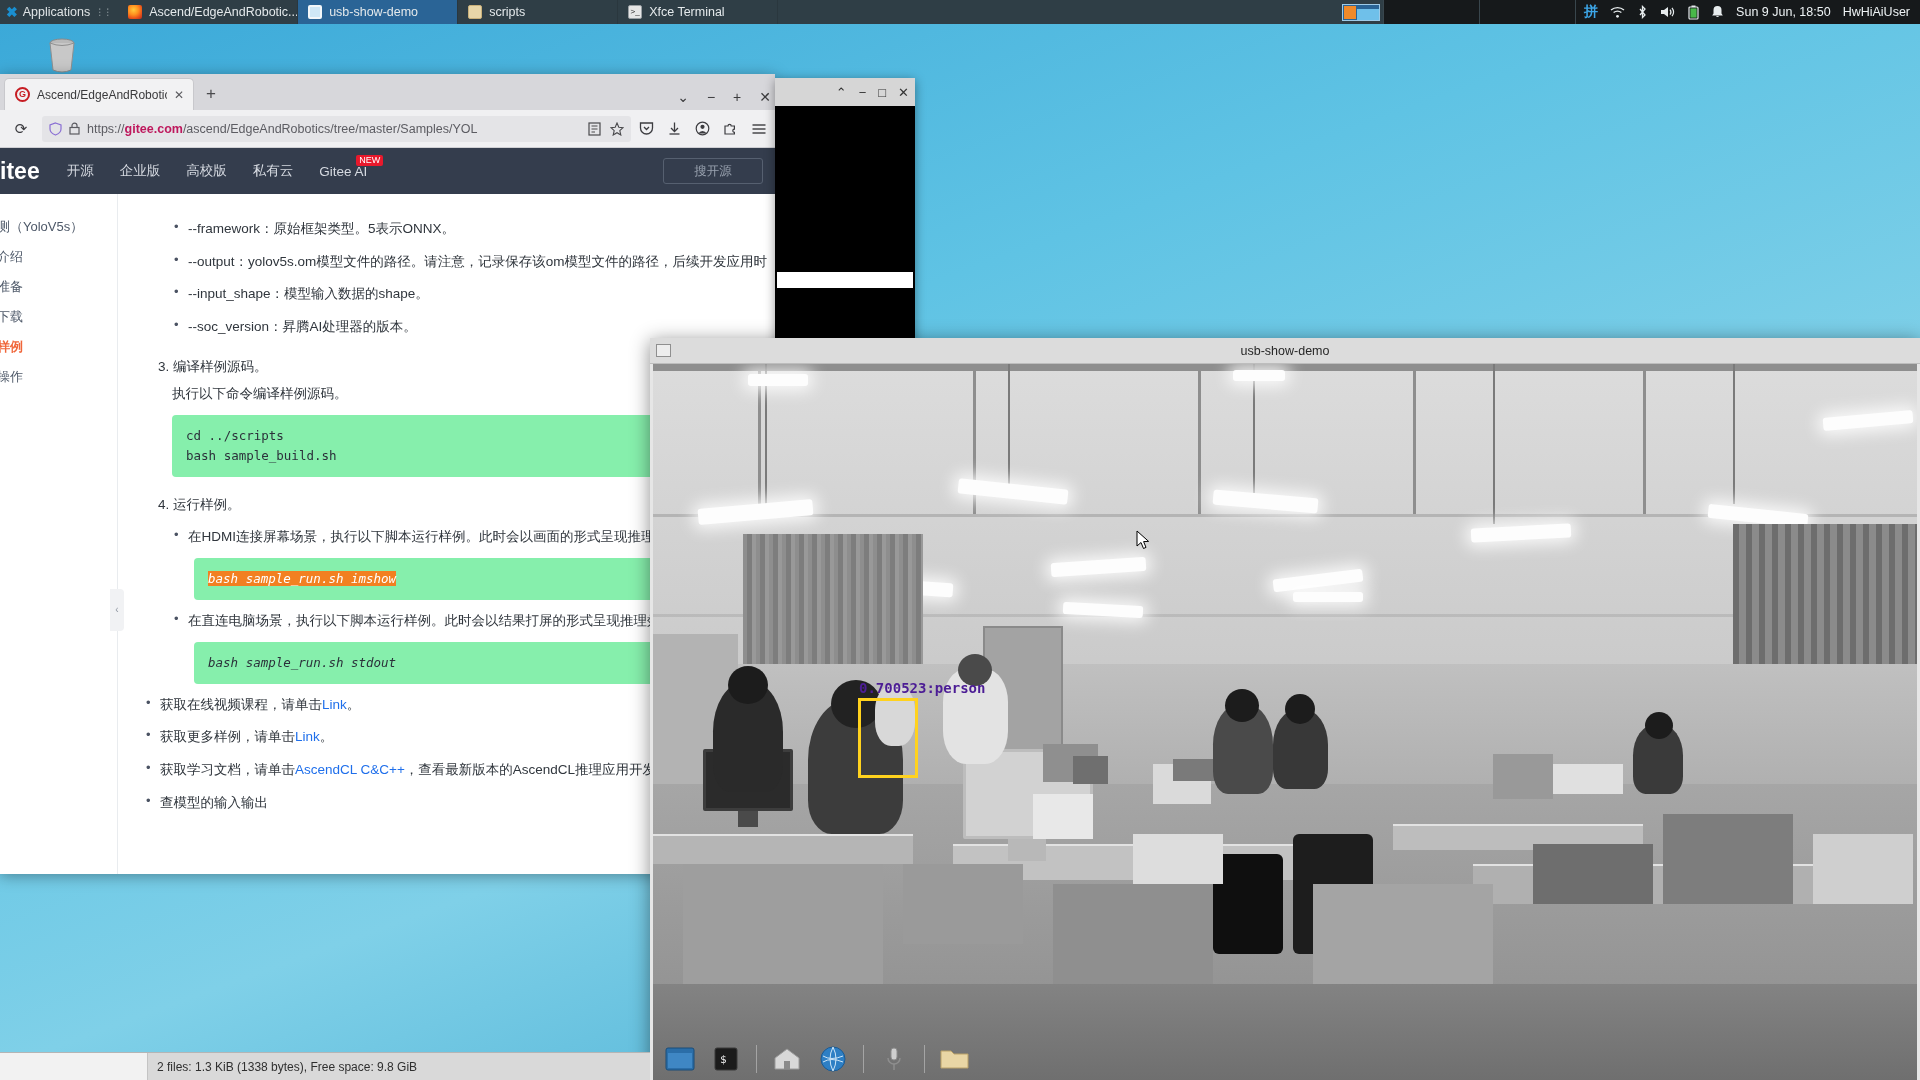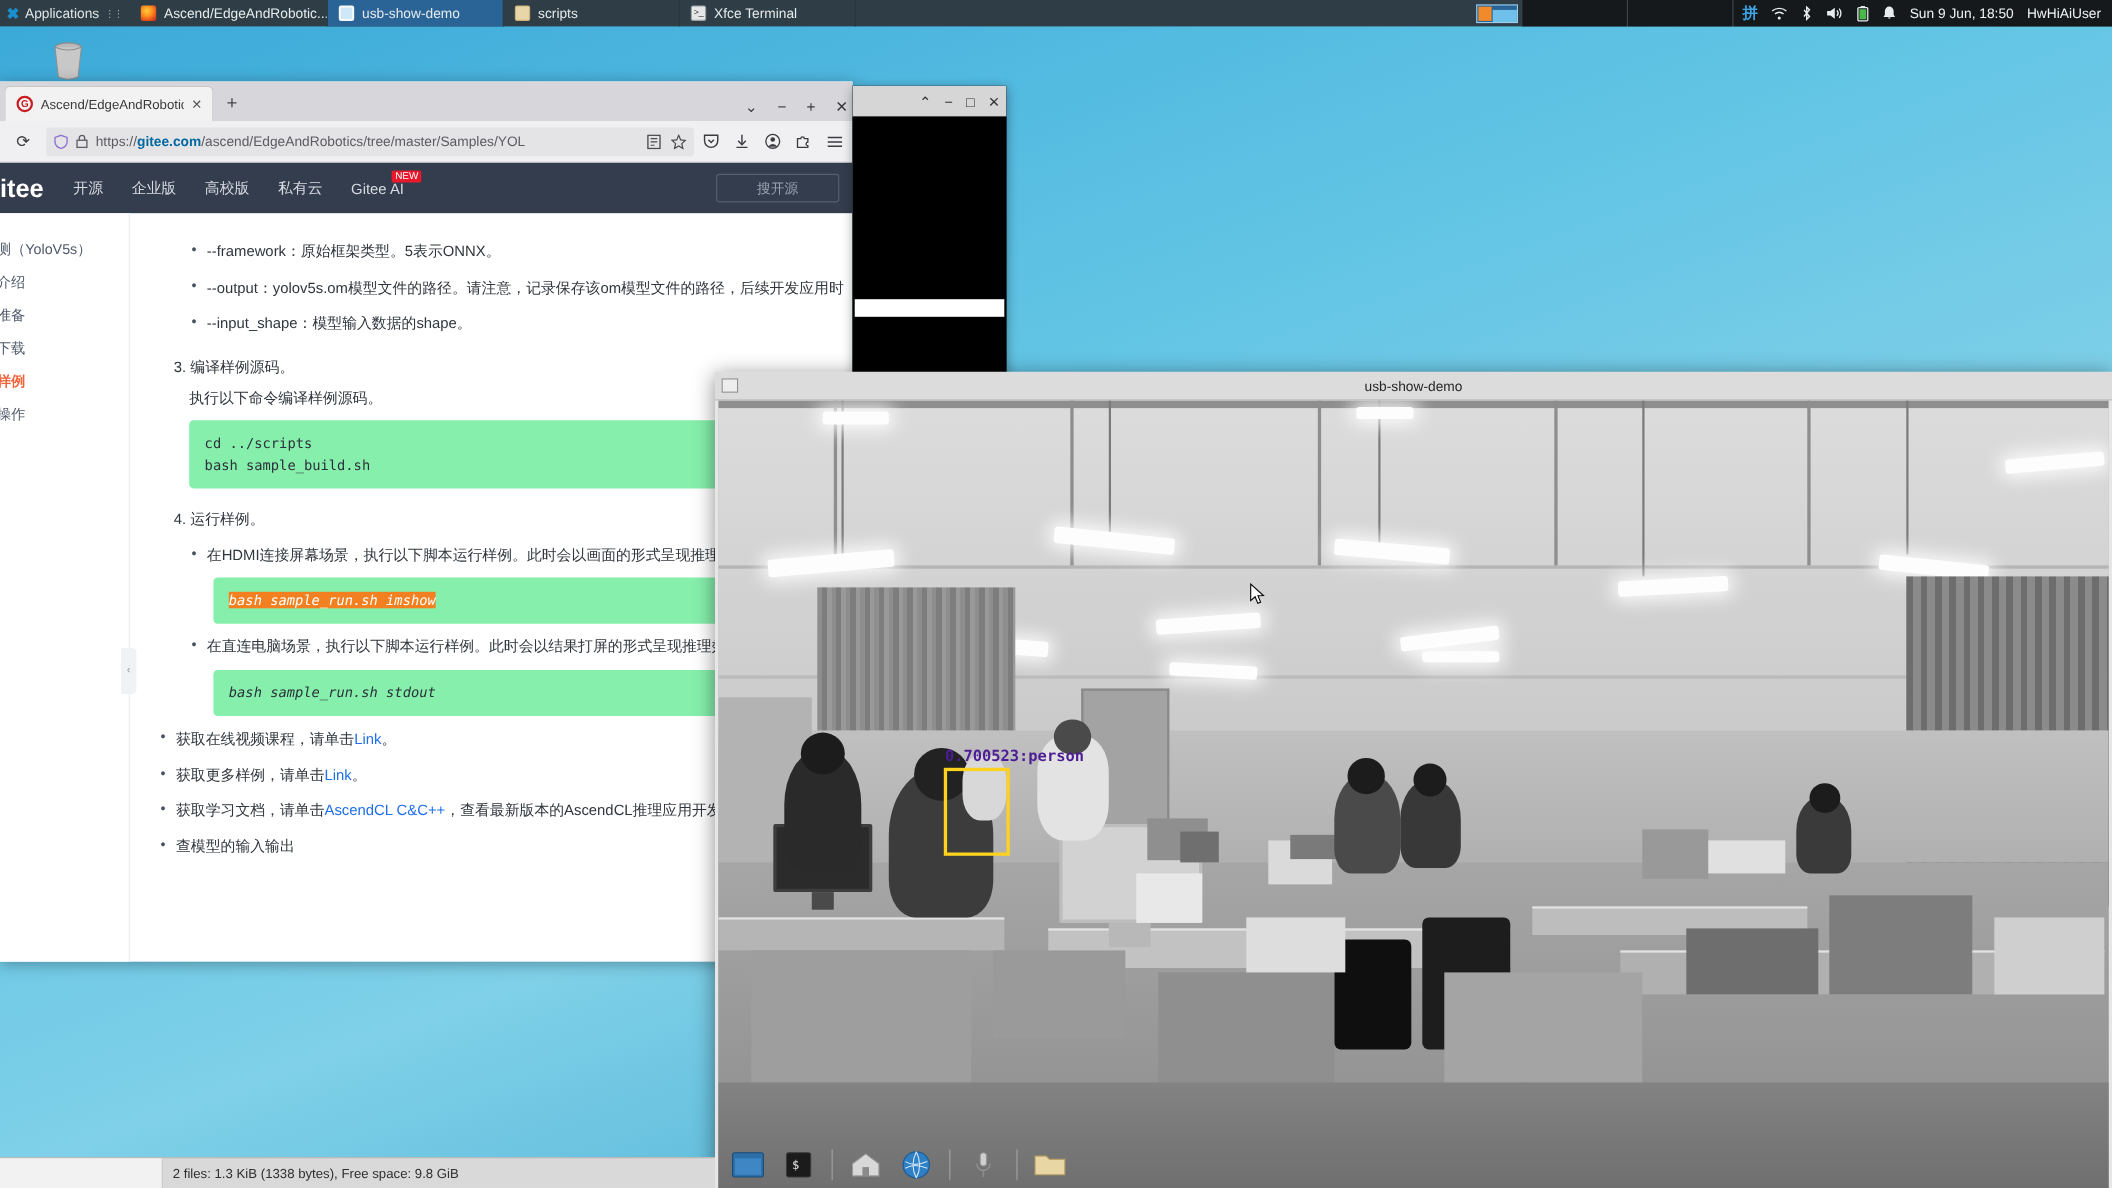"gitee.com" .urlbar .url-text b { color: #0369a1 -> #be185d }
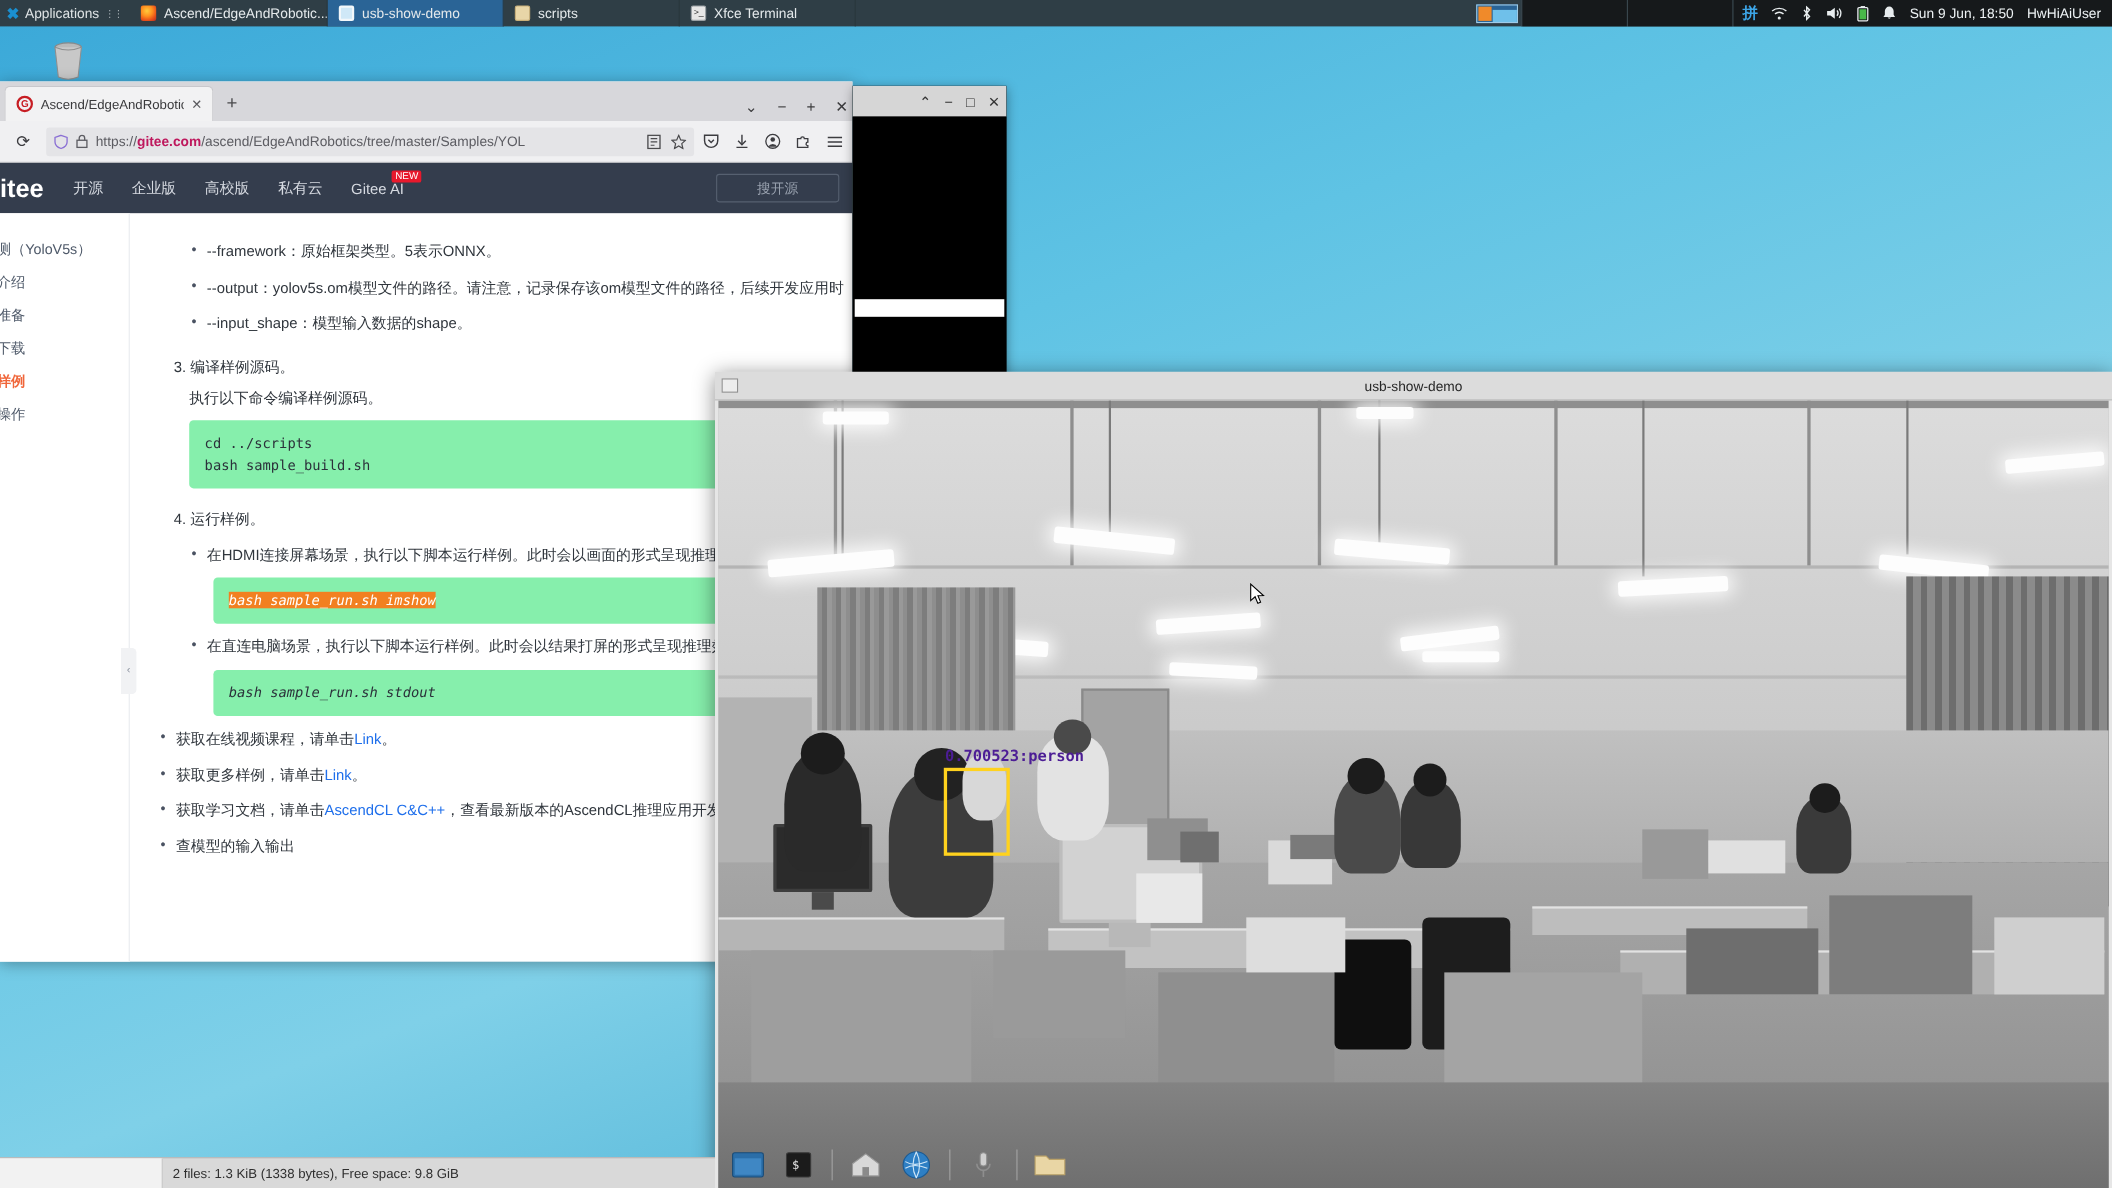"搜开源" .gitee-search { width: 112px -> 100px }
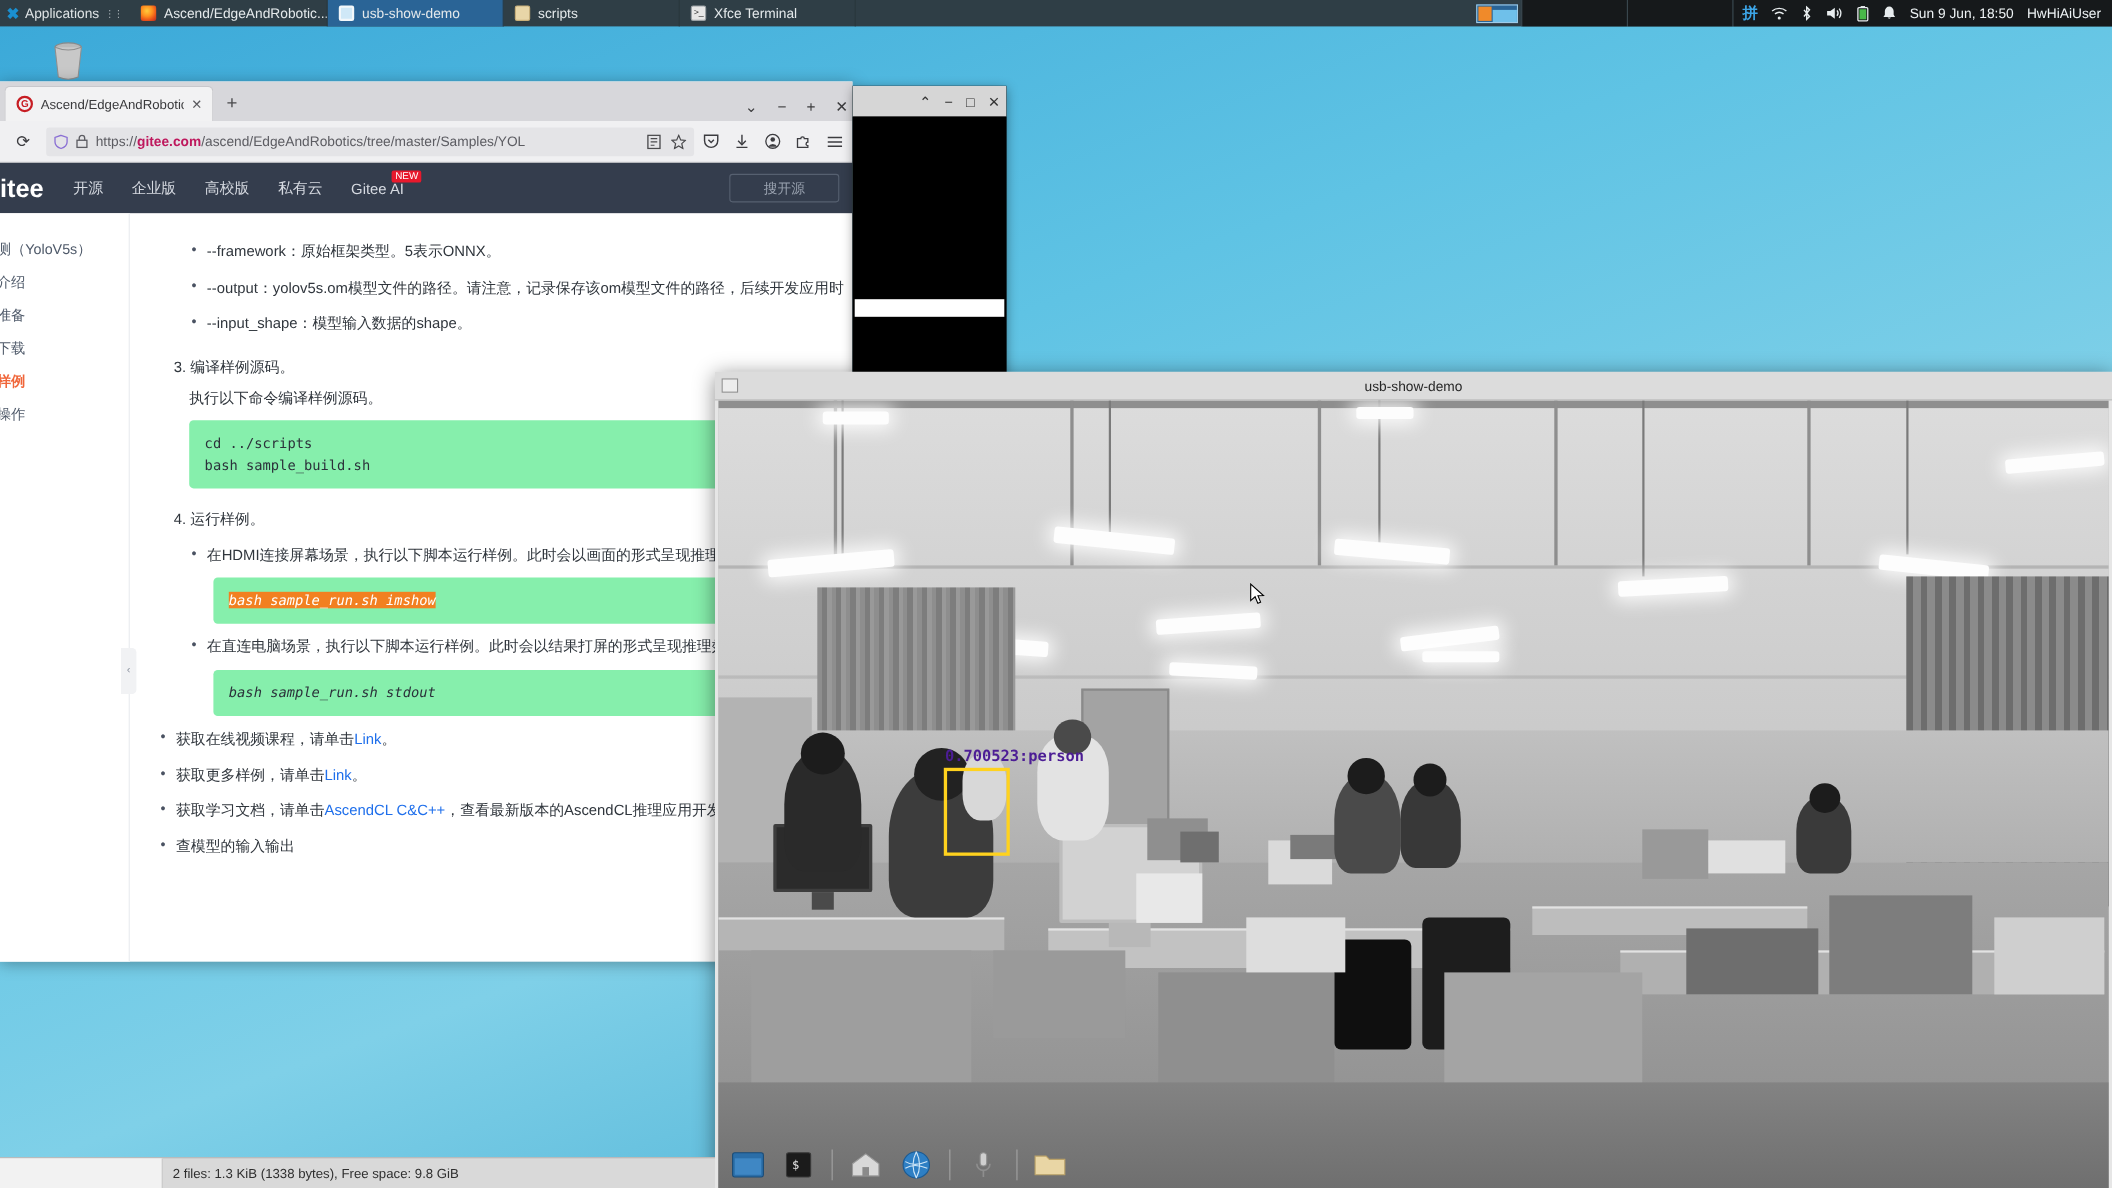"--soc_version：昇腾AI处理器的版本。" li { html: none -> <li>--soc_version：昇腾AI处理器的版本。</li> }
